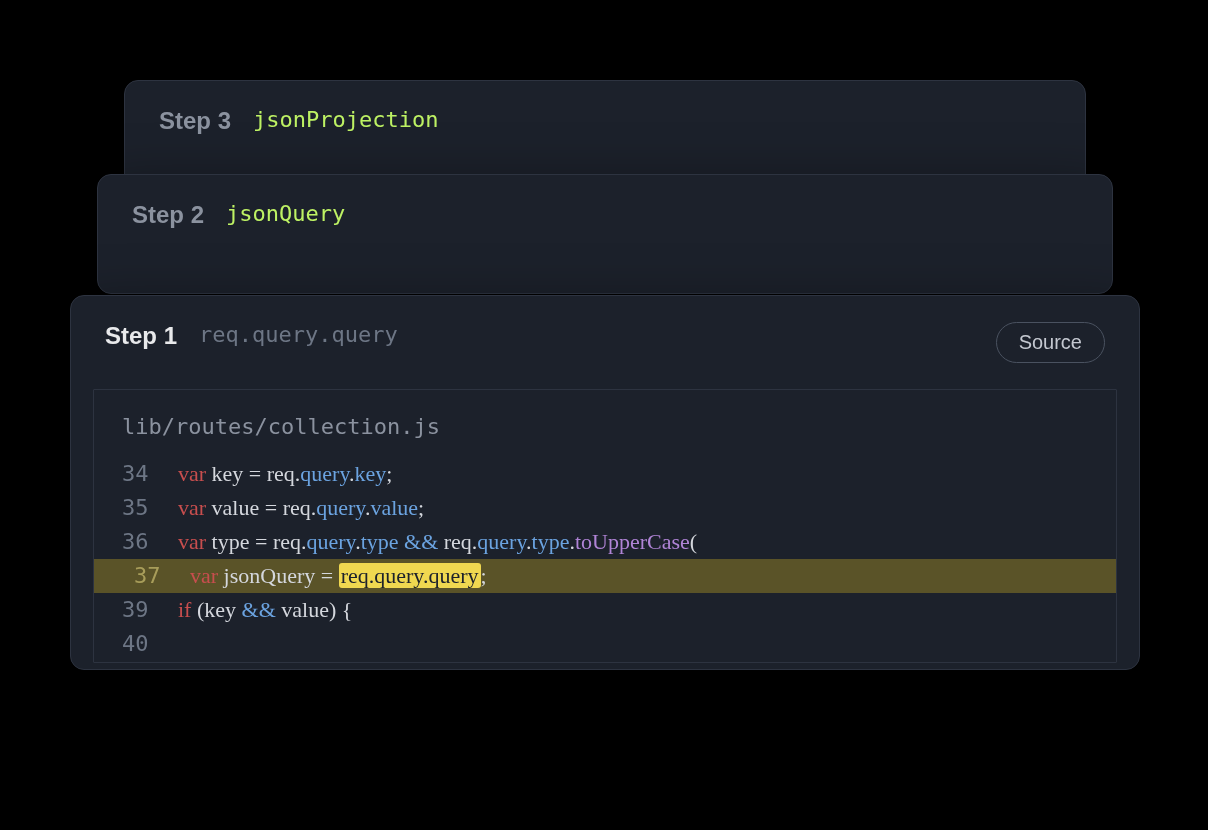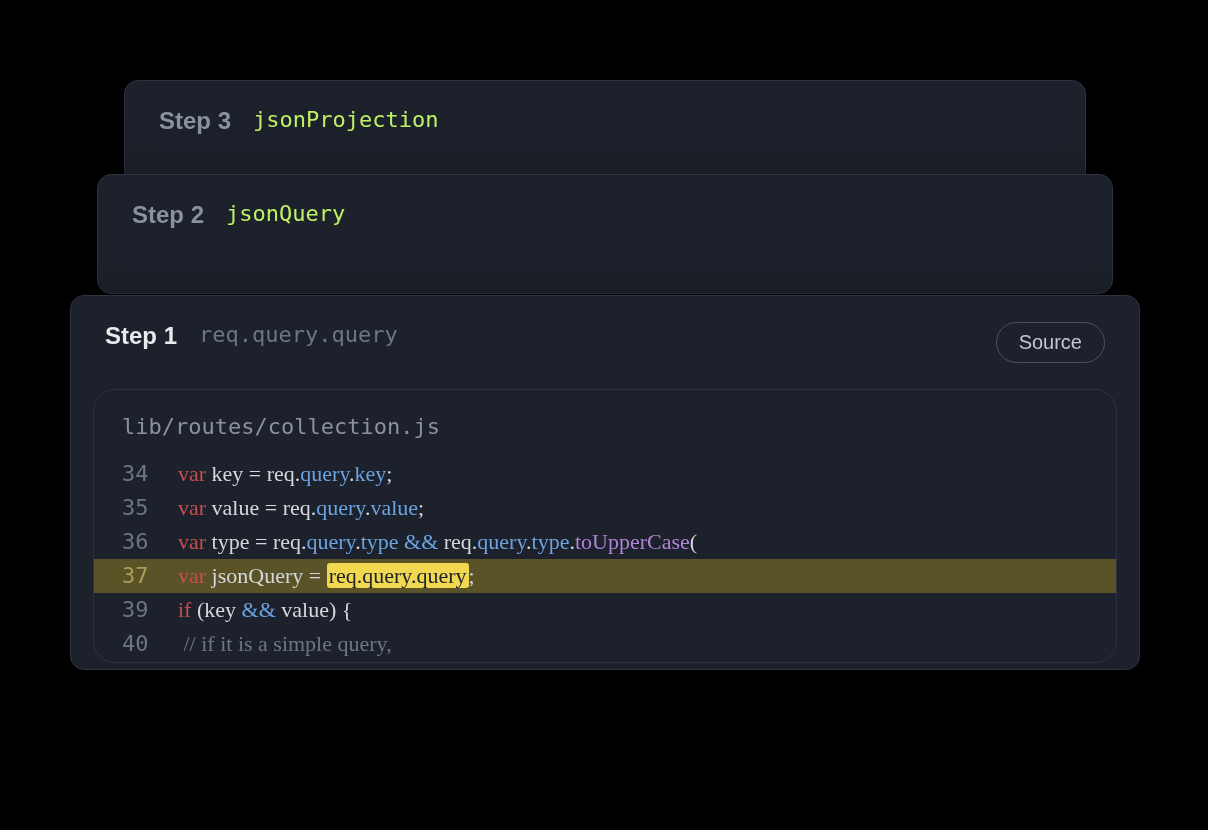"lib/routes/collection.js" .code-panel { border-radius: 22px -> 1px }
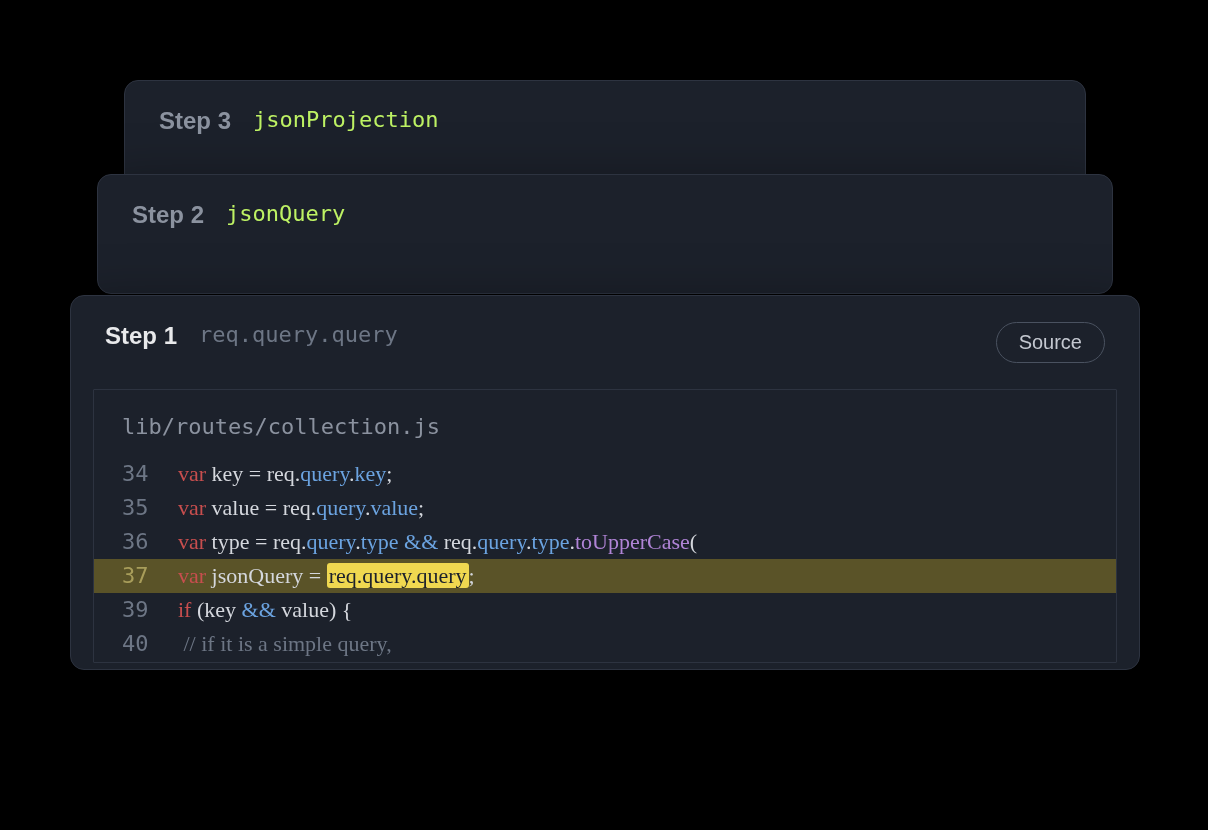"37" .code-line.highlighted .line-number { margin-left: none -> 12px }
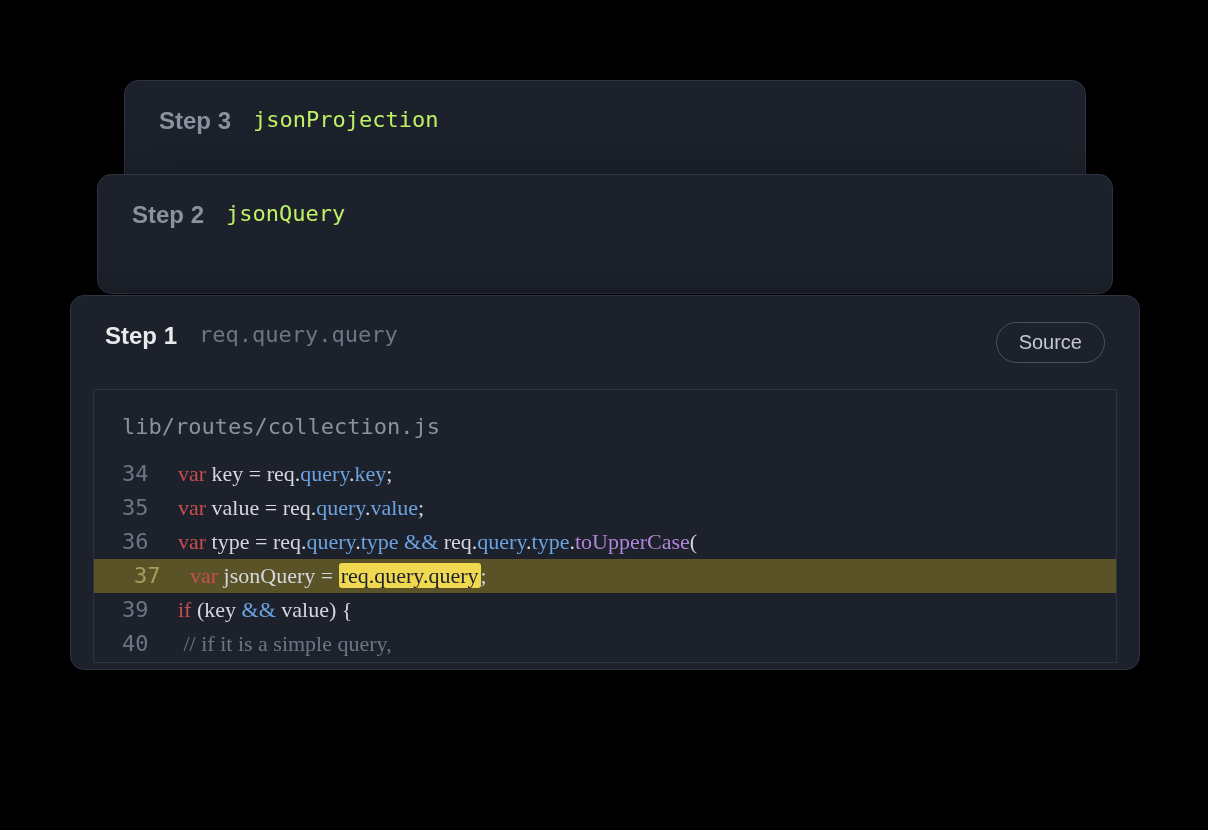"// if it is a" span.code-content { html: <span><span> // if it is a simple query,</span></span> -> none }
